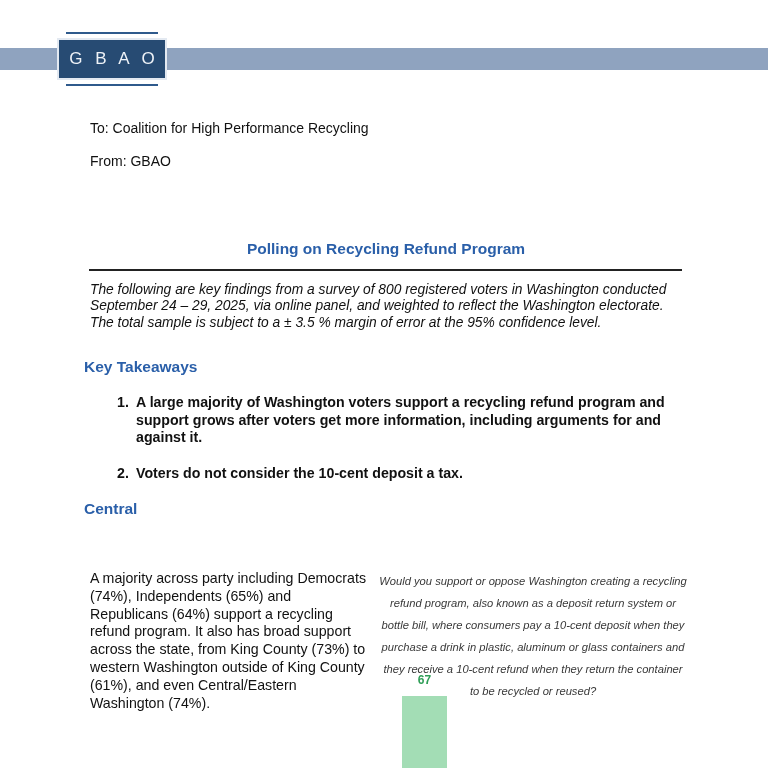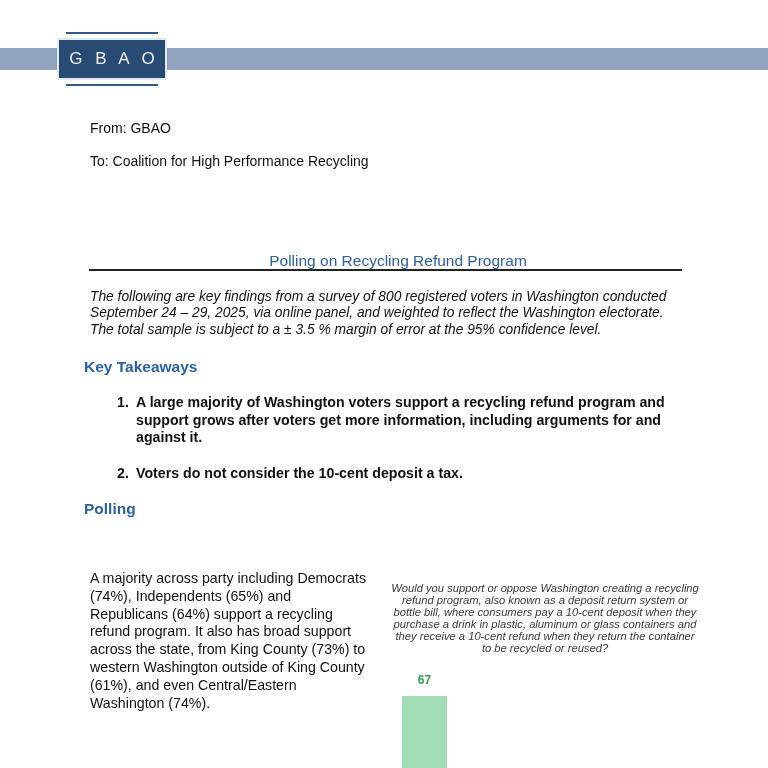"From: GBAO" p { order: before "To: Coalition for High Performance" -> after "To: Coalition for High Performance" }
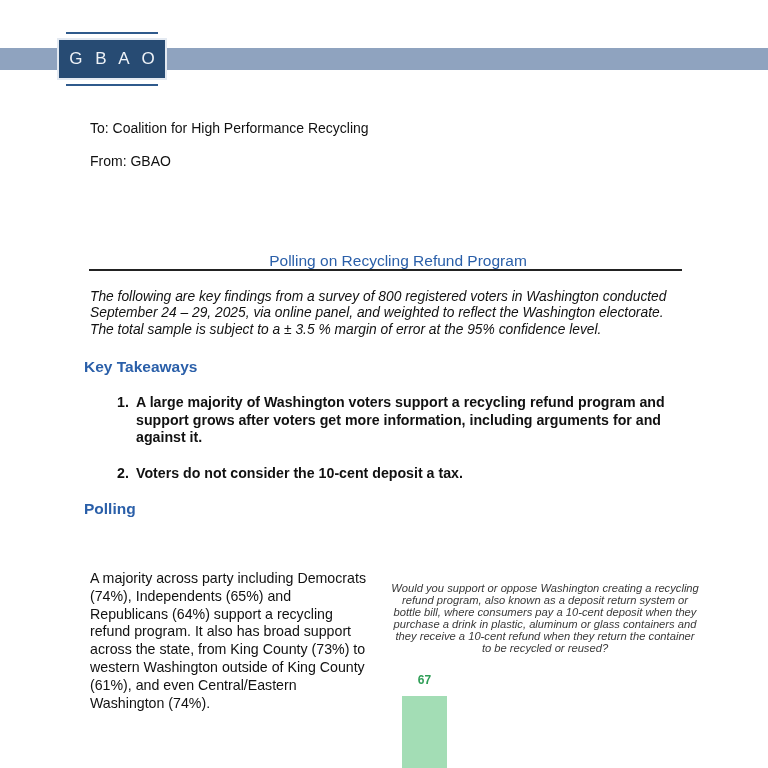"Polling on Recycling Refund Program" .title { font-weight: normal -> bold; margin: 12px -> 0 }
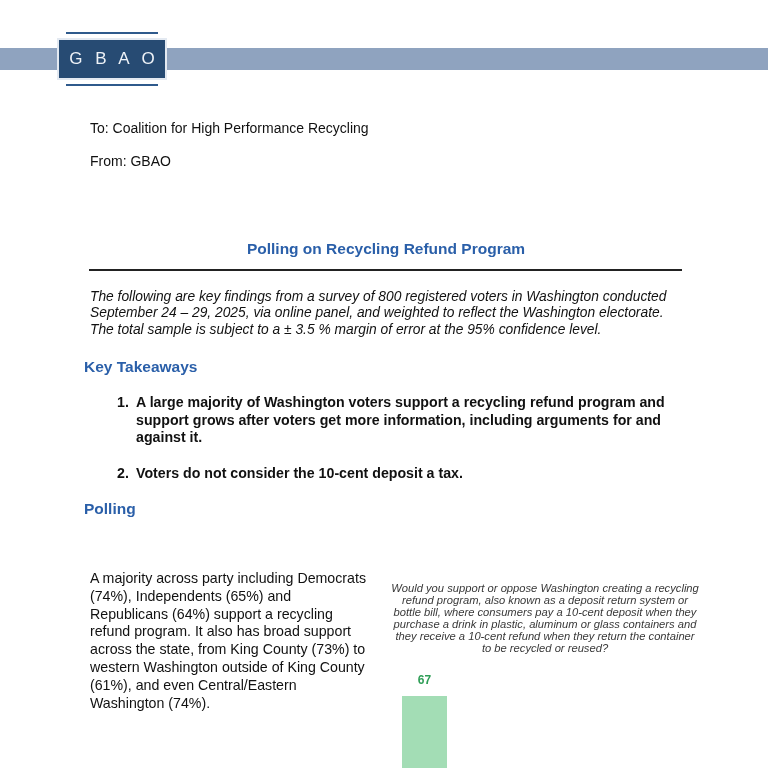"The following are key findings" .intro { top: 289px -> 282px }
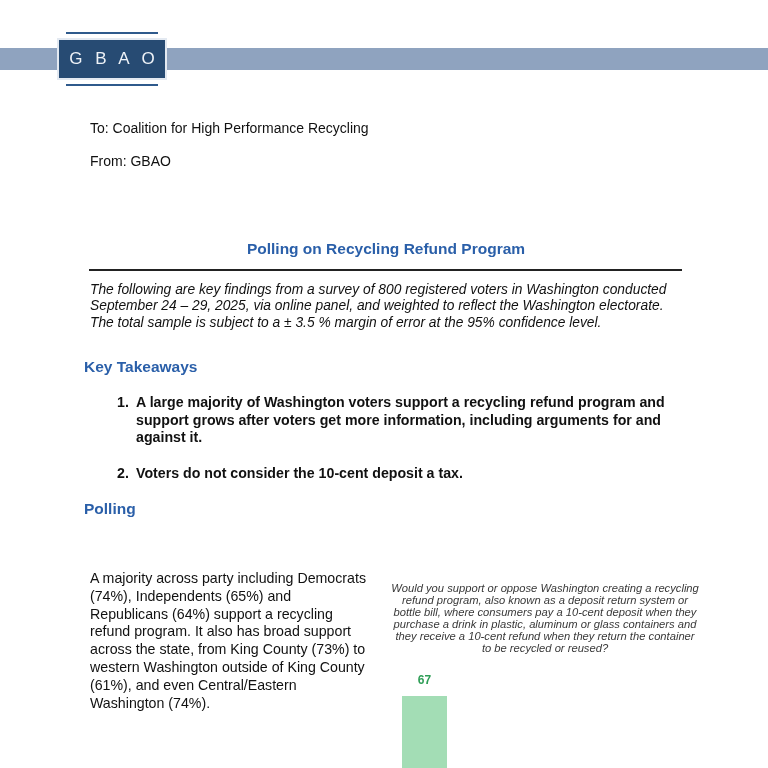"Polling" h2.sect { text: Polling -> Central }
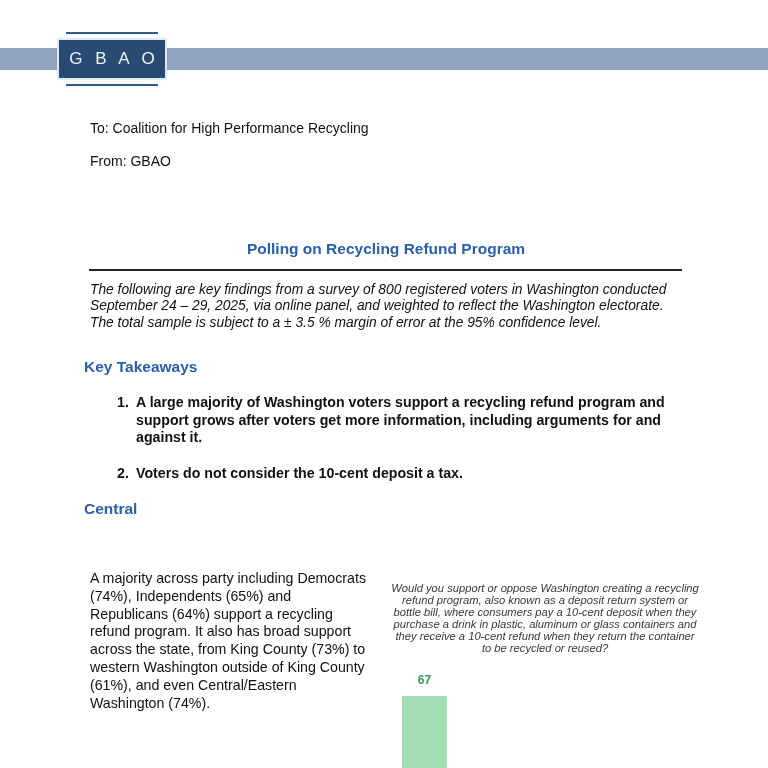"Would you support or oppose" .col-right { line-height: 12px -> 22px; margin: 12px -> 0 }
